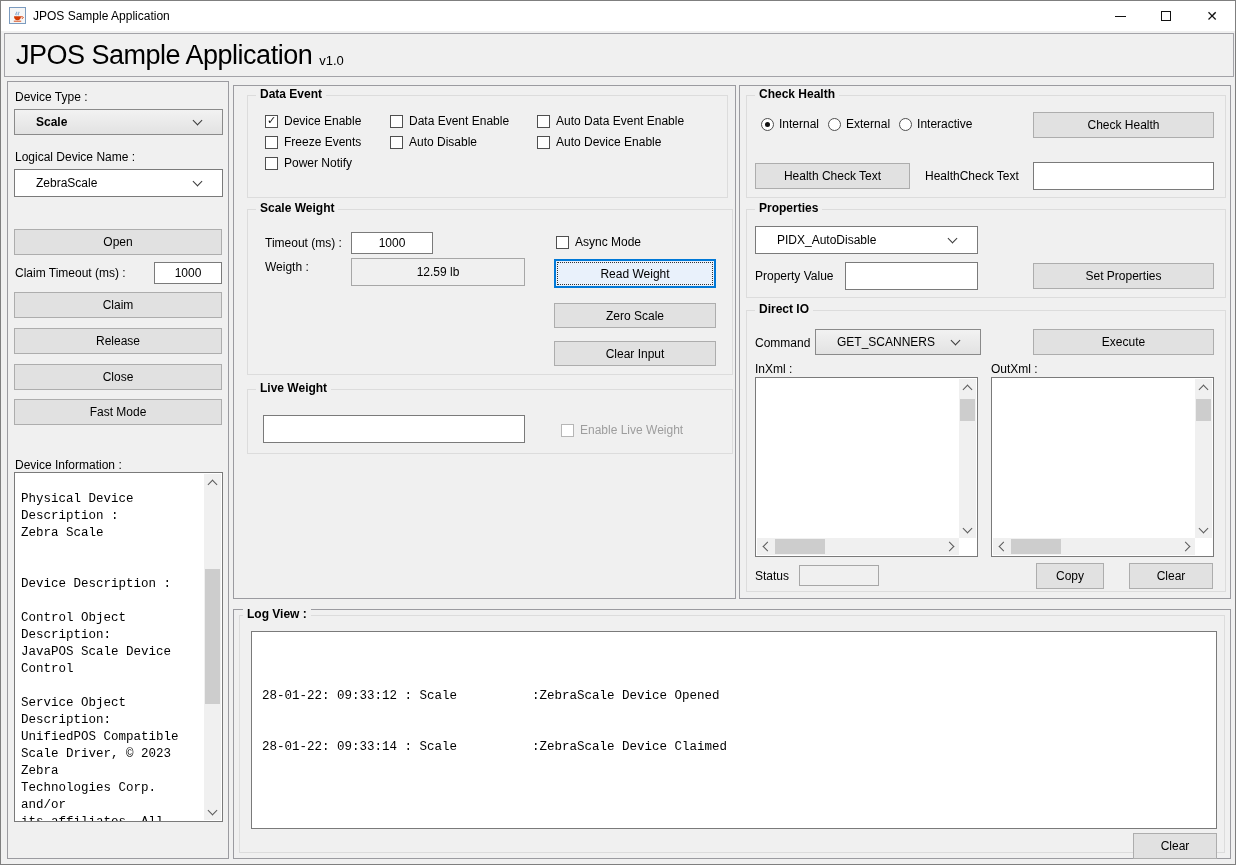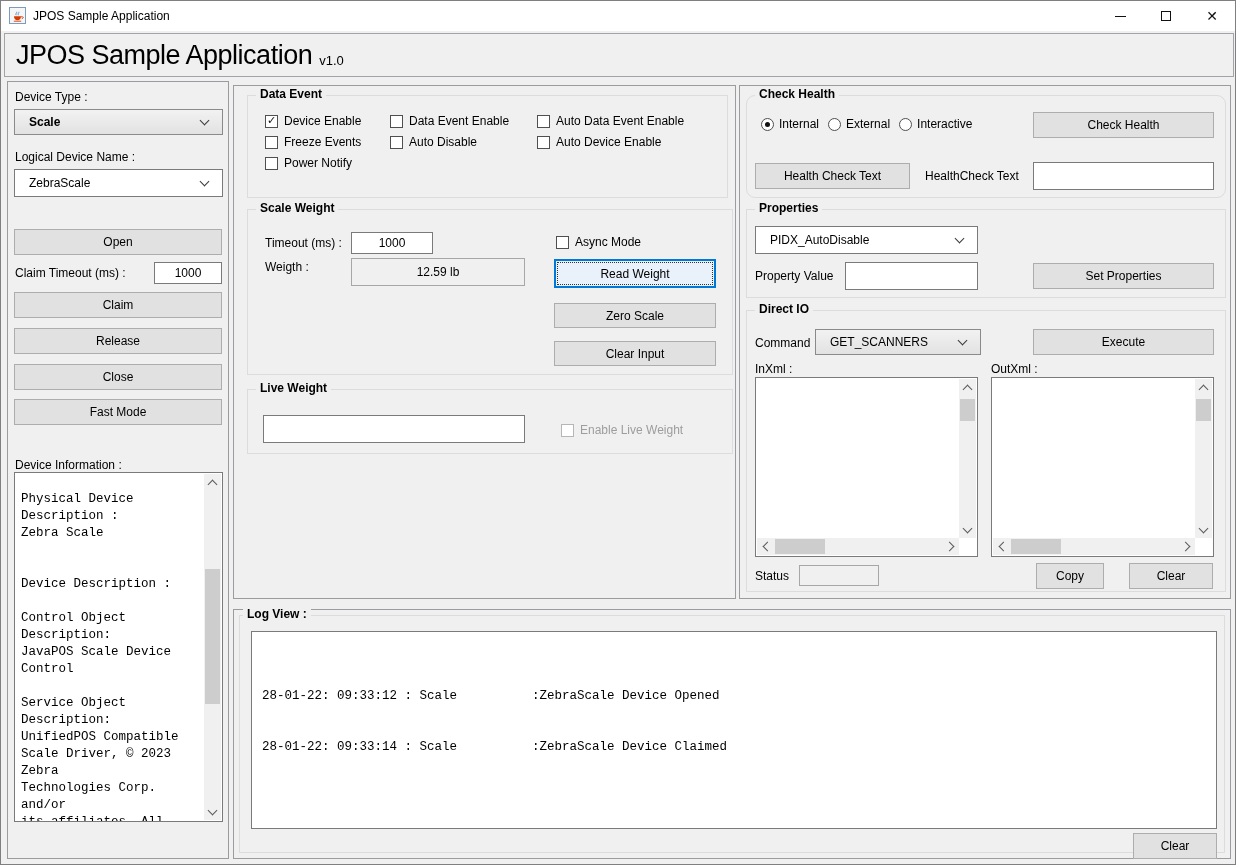"Check Health" div.group { border-radius: 9px -> none }
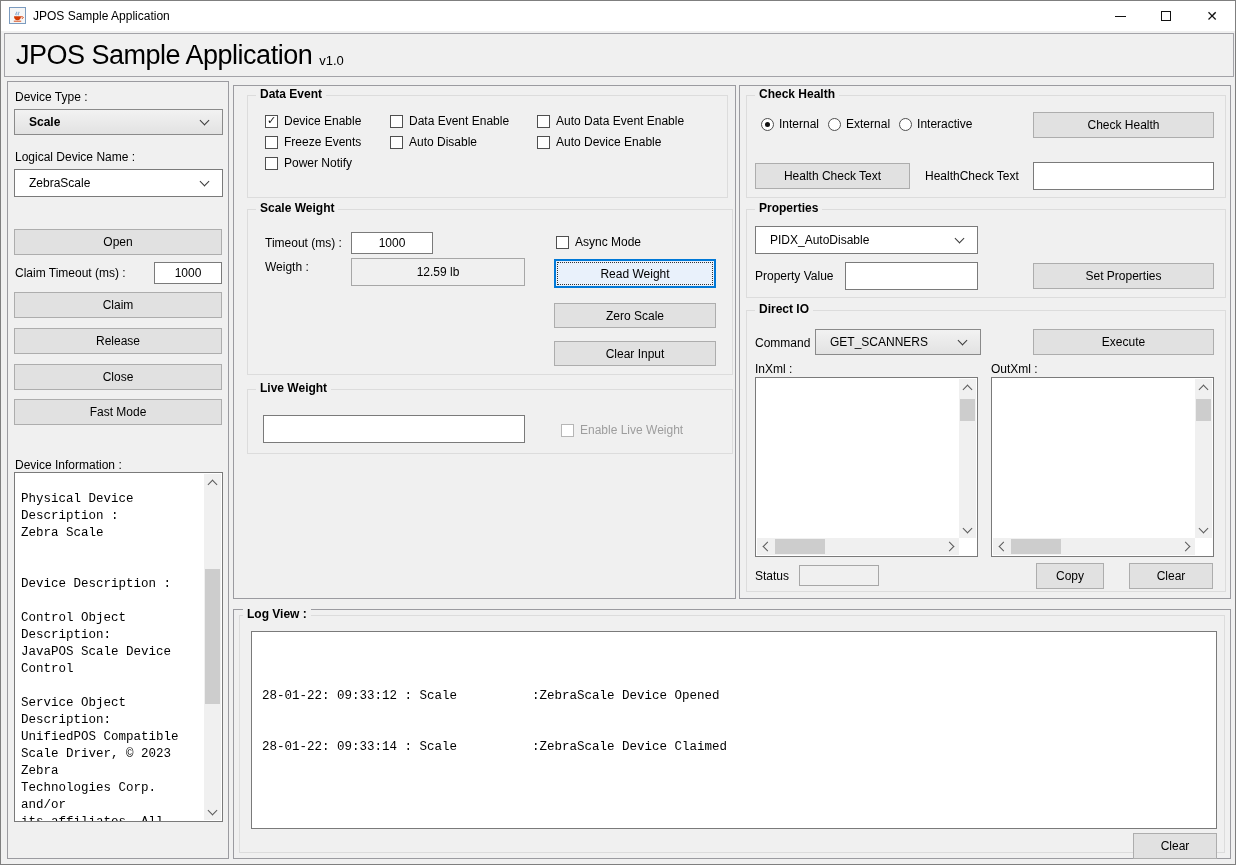"Scale" .combo { padding: 0 14px -> 0 21px }
